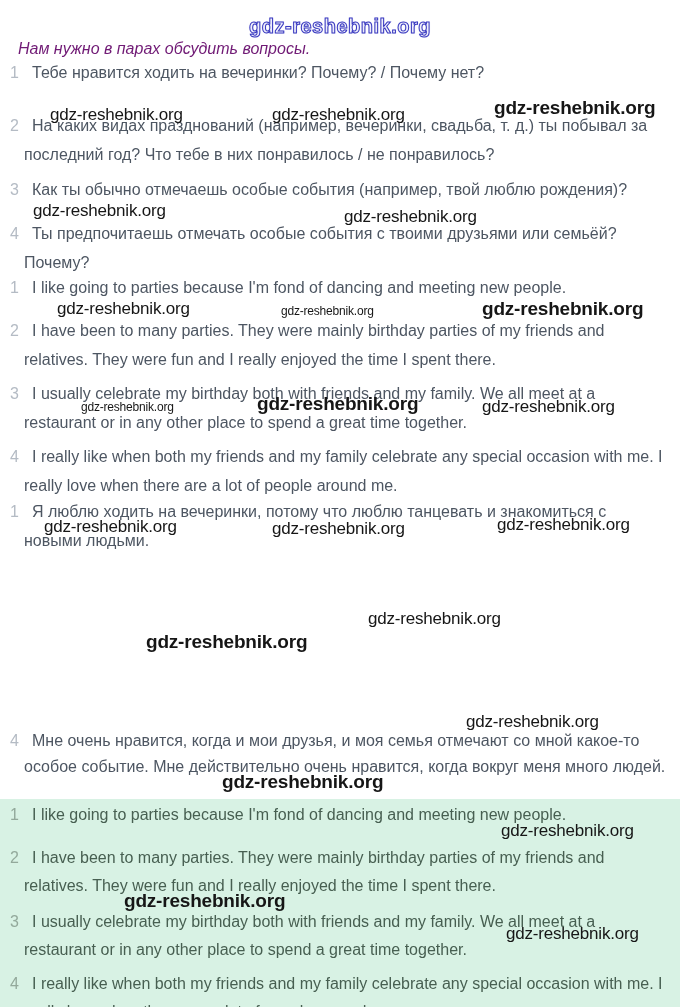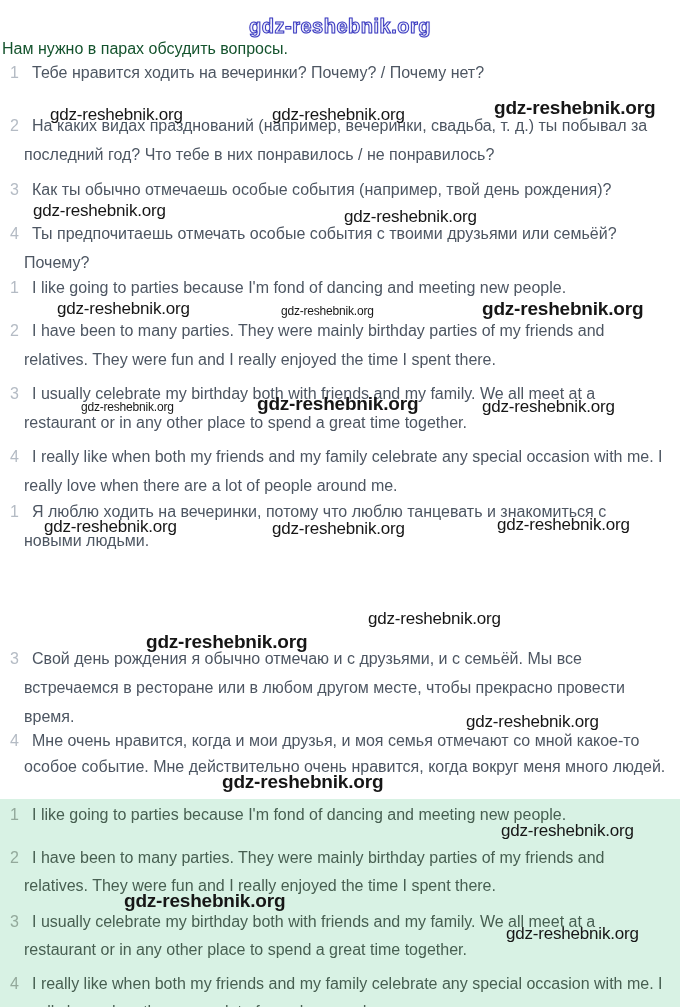"Нам нужно в парах обсудить" .intro { color: #14532d -> #701a75; font-style: none -> italic; left: 2px -> 18px }
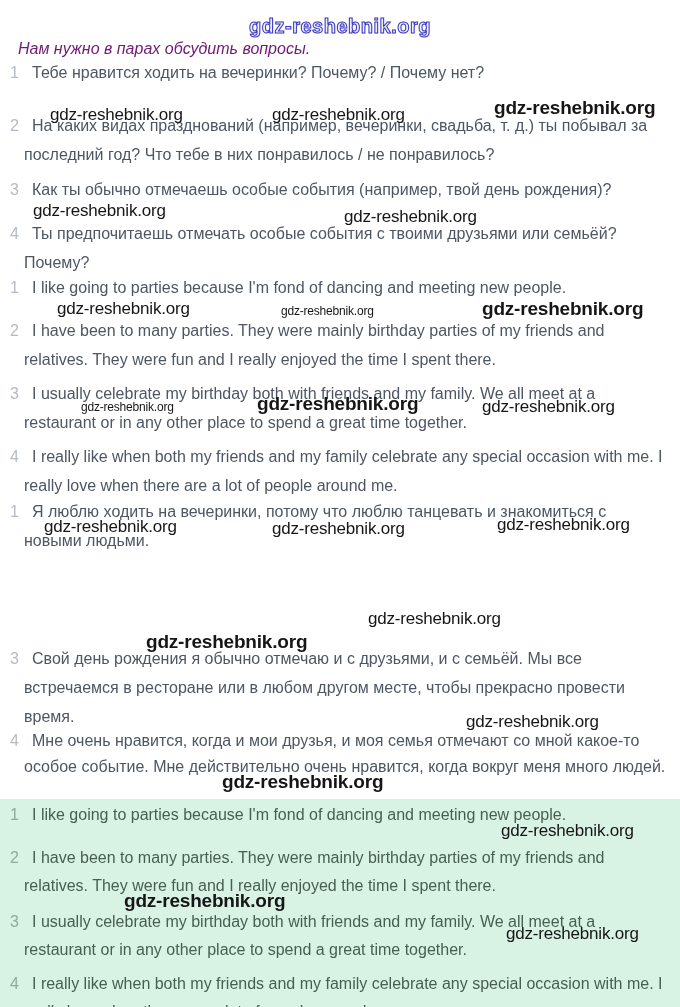"Как ты обычно отмечаешь особые" span { text: день -> люблю }
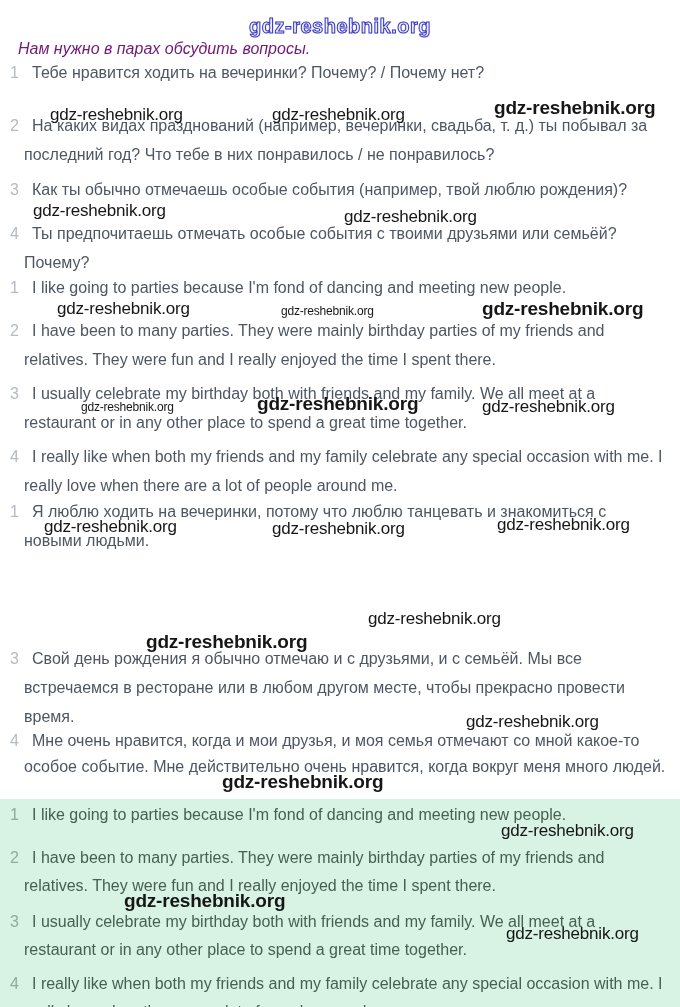"3 Свой день рождения я" div.para { html: <div><span>3</span><span>Свой день рождения я обычно отмечаю и с друзьями, и с семьёй. Мы все встречаемся в ресторане или в любом другом месте, чтобы прекрасно провести время.</span></div> -> none }
